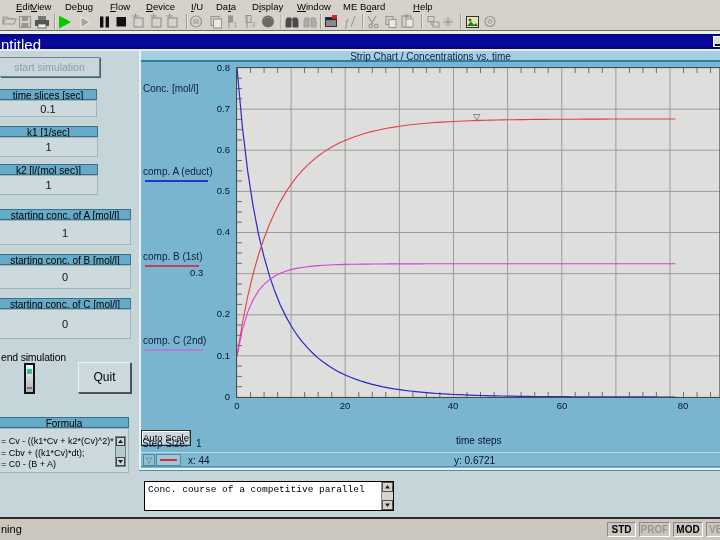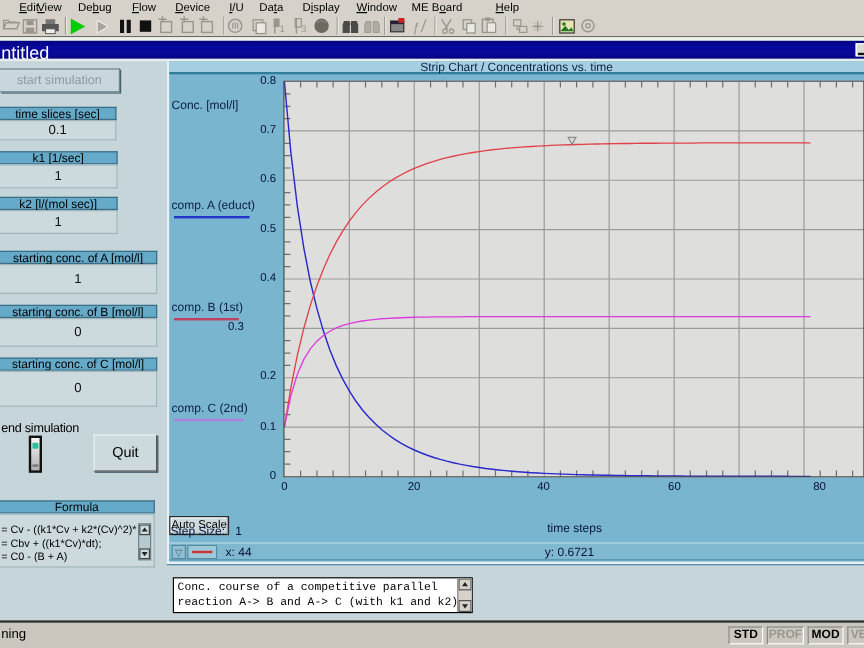"reaction A-> B and A->" div.abs { html: <div>reaction A-&gt; B and A-&gt; C (with k1 and k2)</div> -> none }
